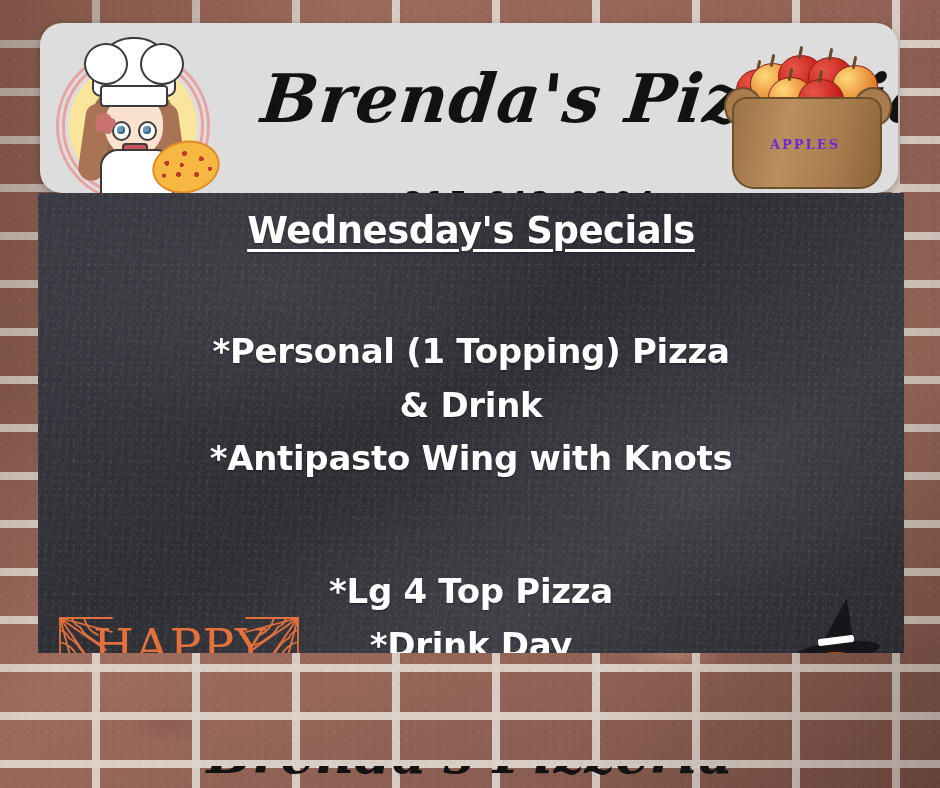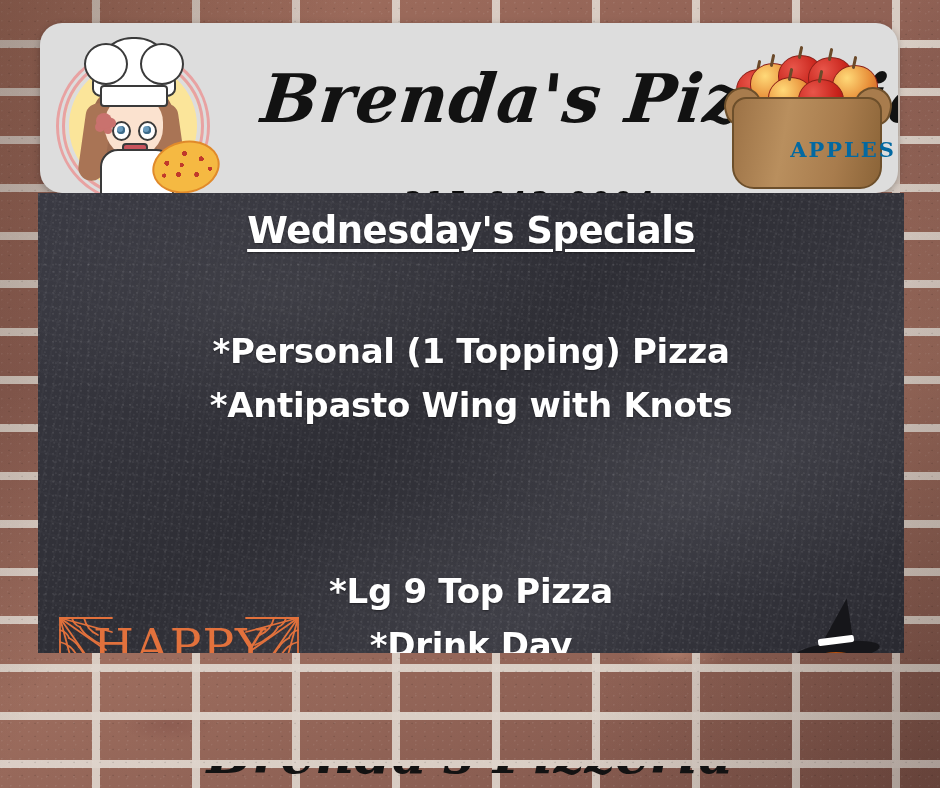"APPLES" .sack-label { color: #0369a1 -> #6d28d9; font-size: 21px -> 13px; text-align: right -> center }
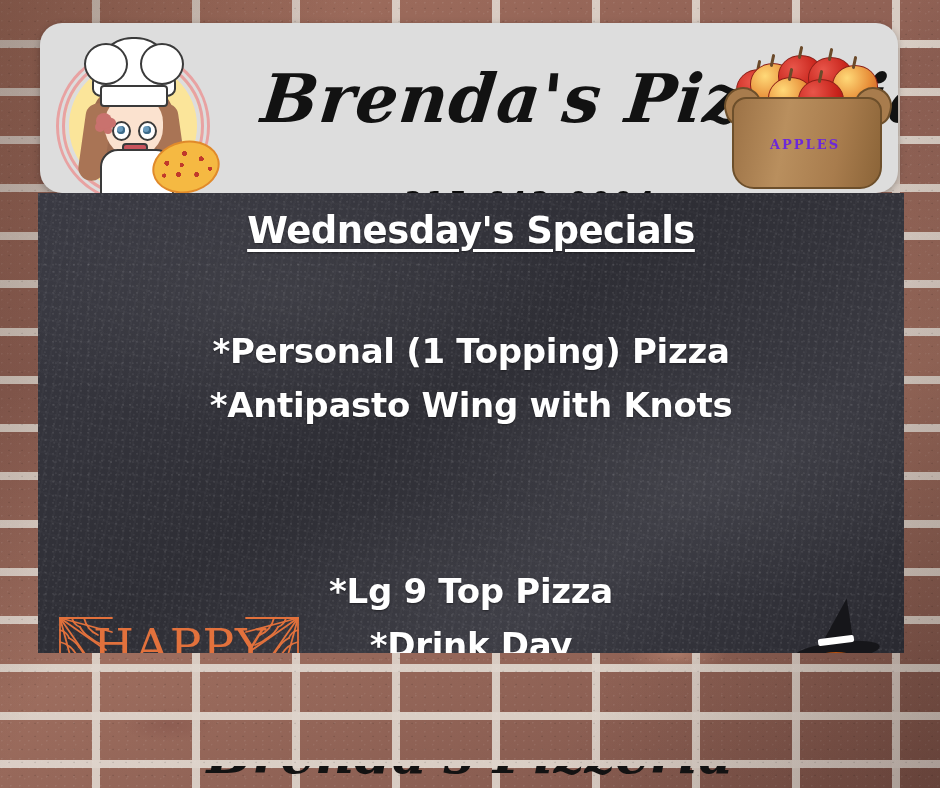"& Drink" div.menu-line { html: none -> <div>&amp; Drink</div> }
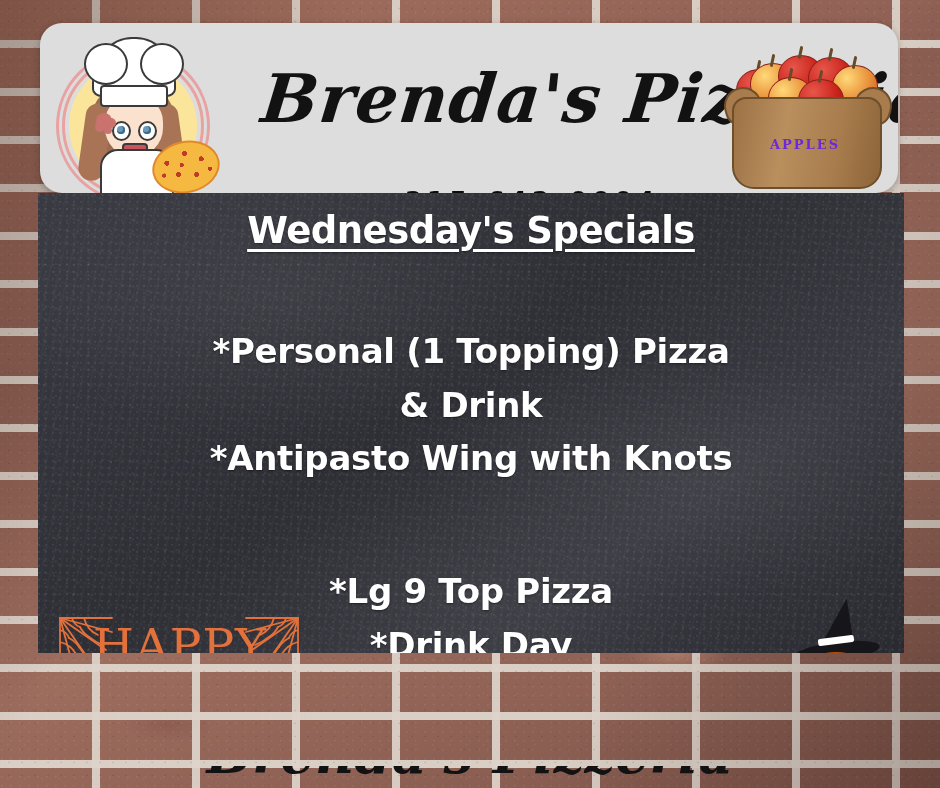"*Lg 9 Top Pizza" div.menu-line { text: 9 -> 4 }
